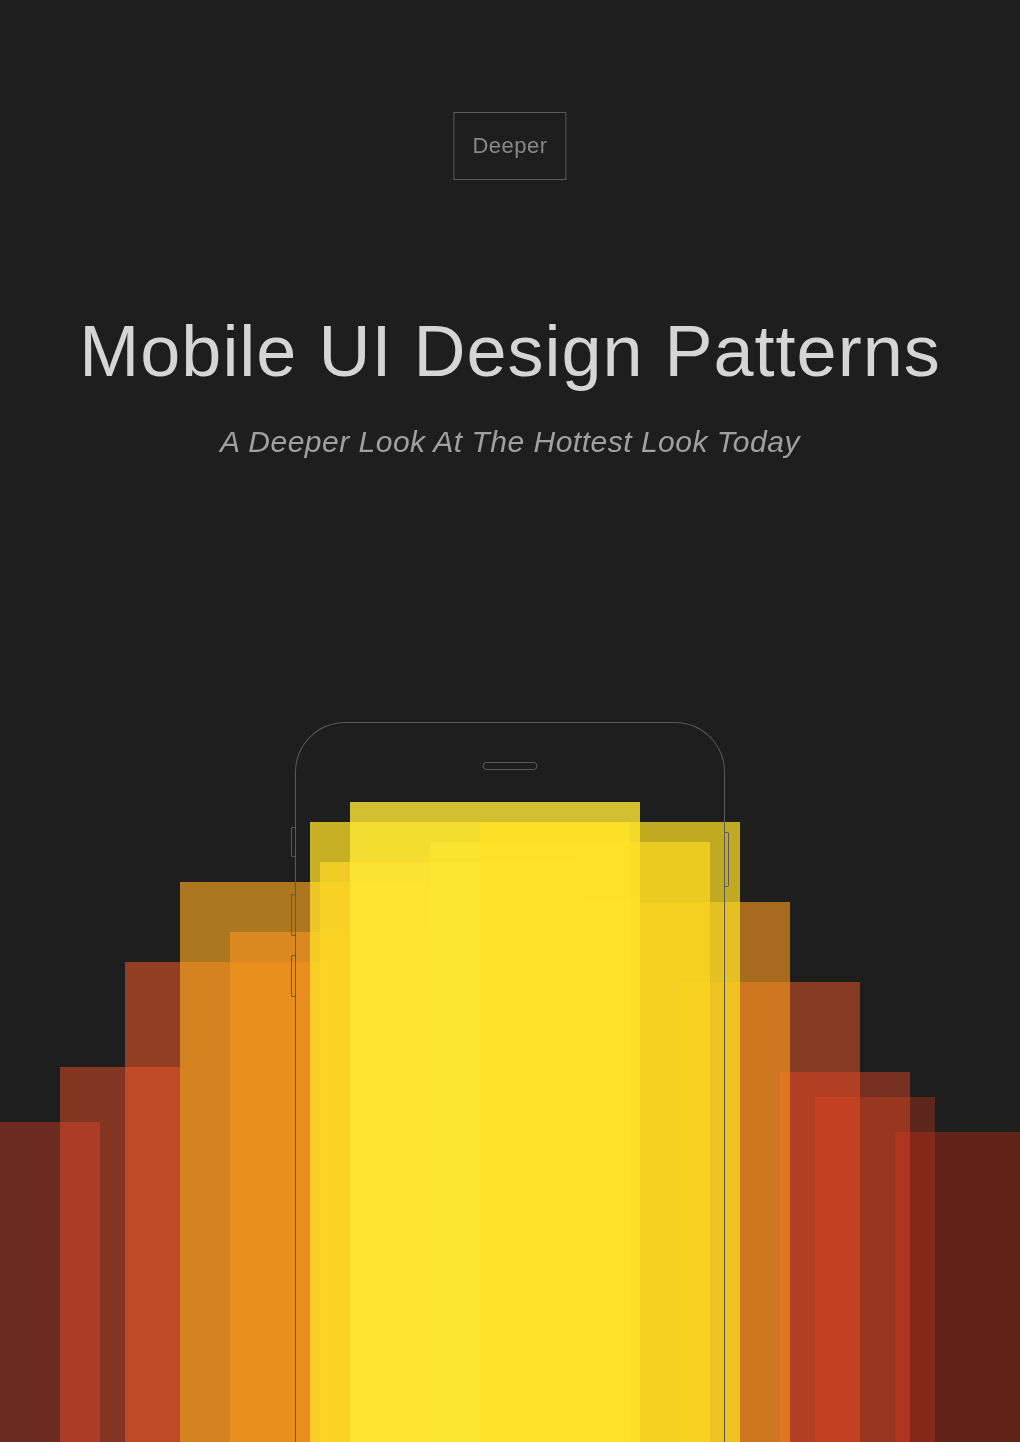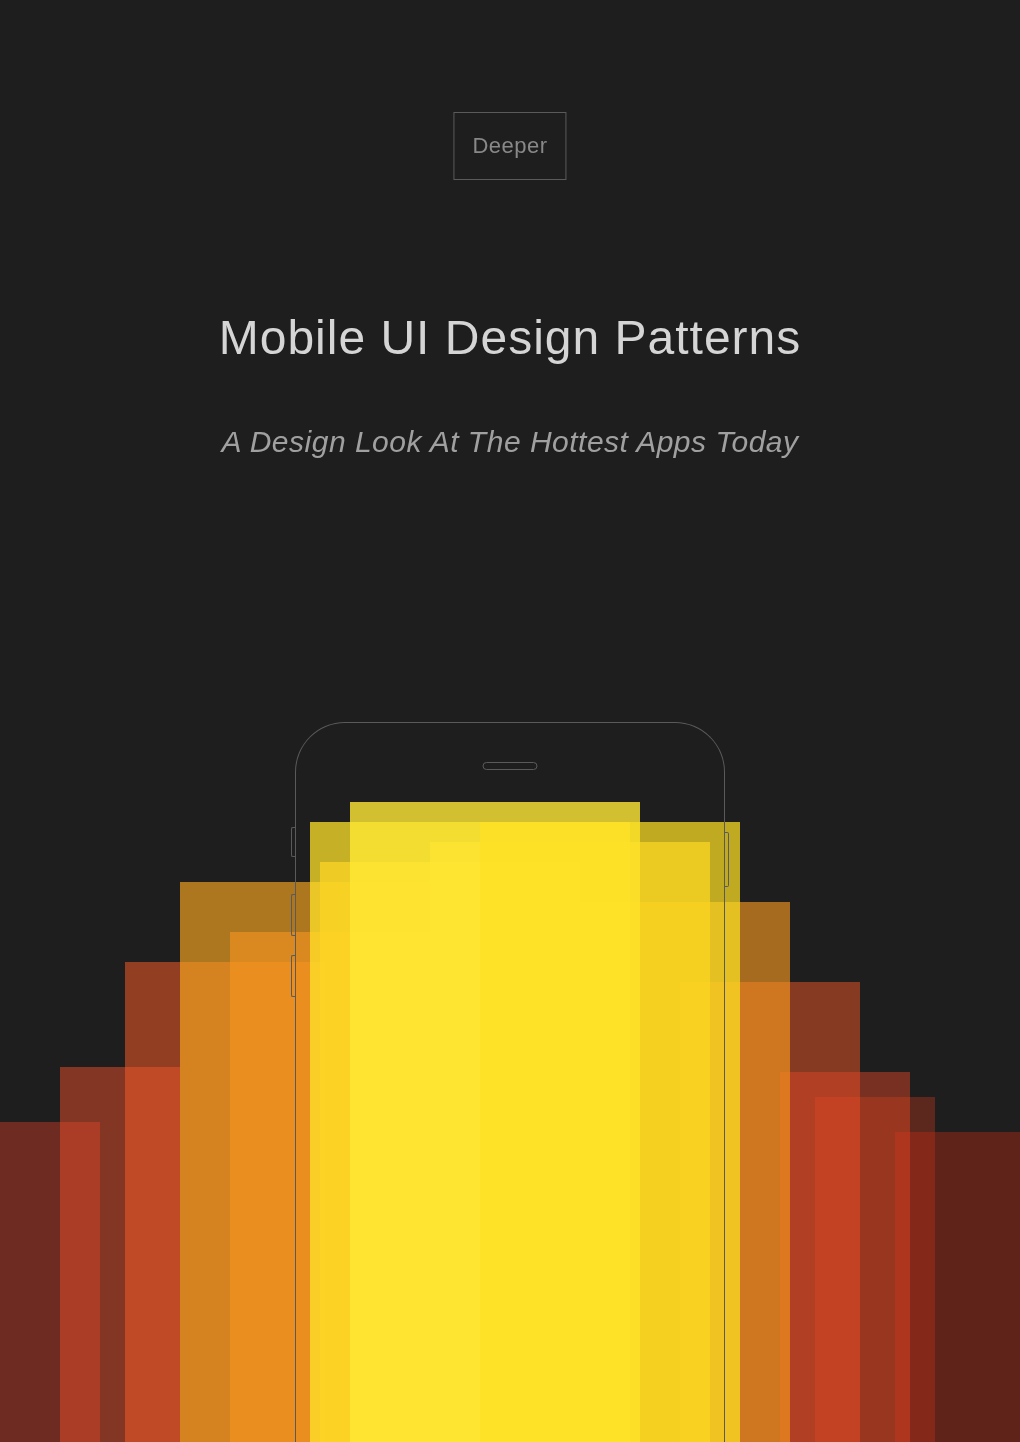"Mobile UI Design Patterns" .title { font-size: 48px -> 72px }
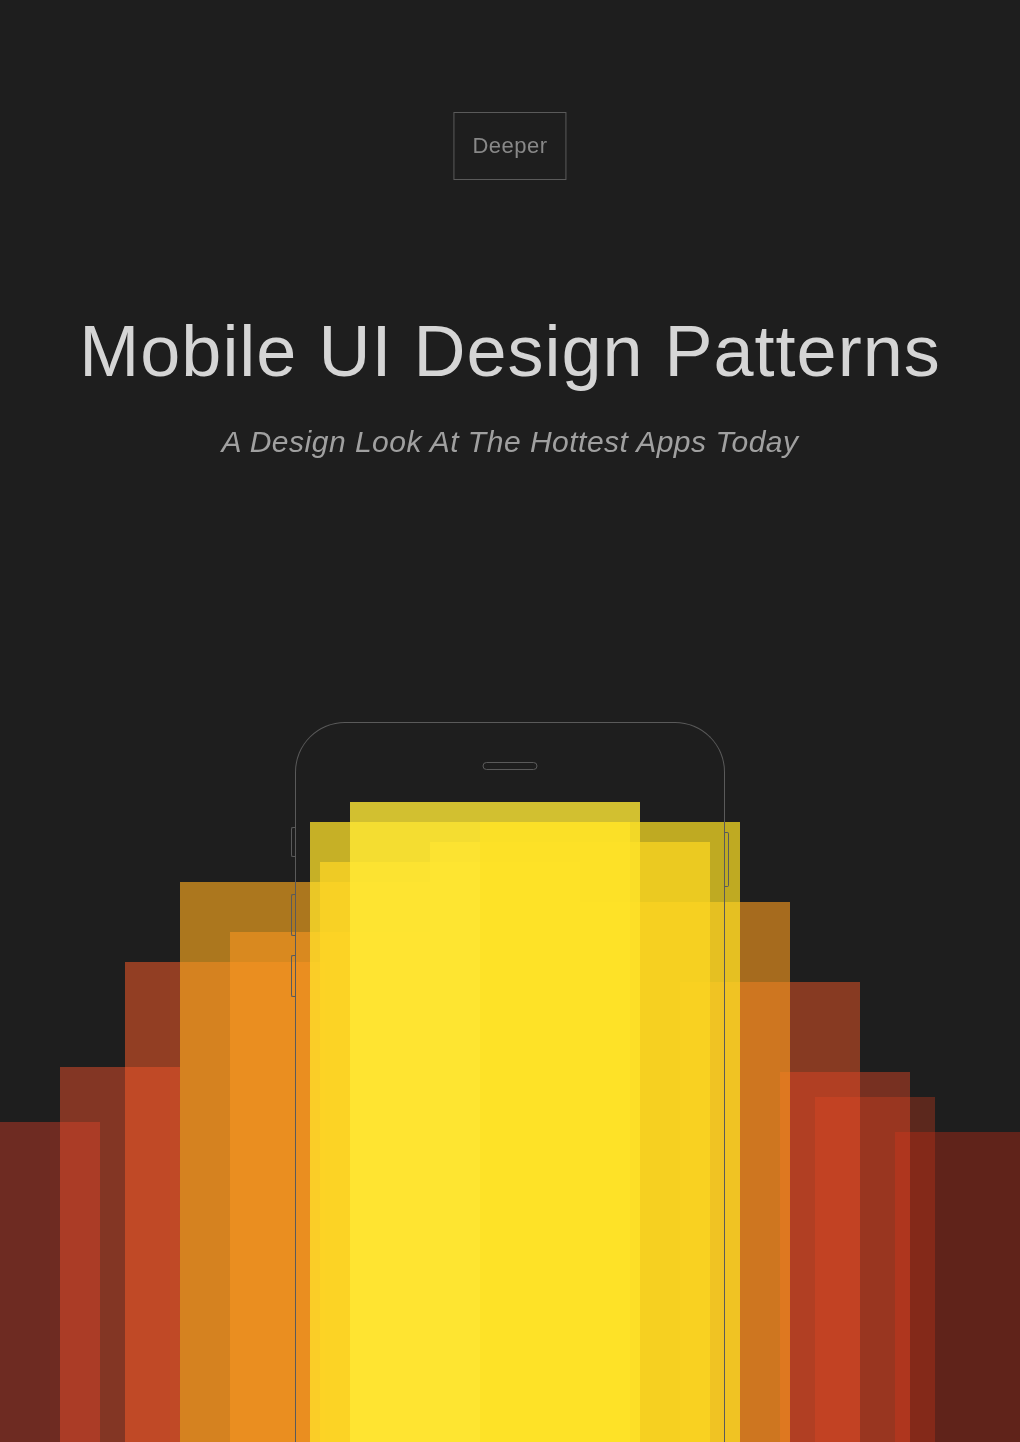"A Design Look At The" p.subtitle { text: Design Look At The Hottest Apps -> Deeper Look At The Hottest Look }
